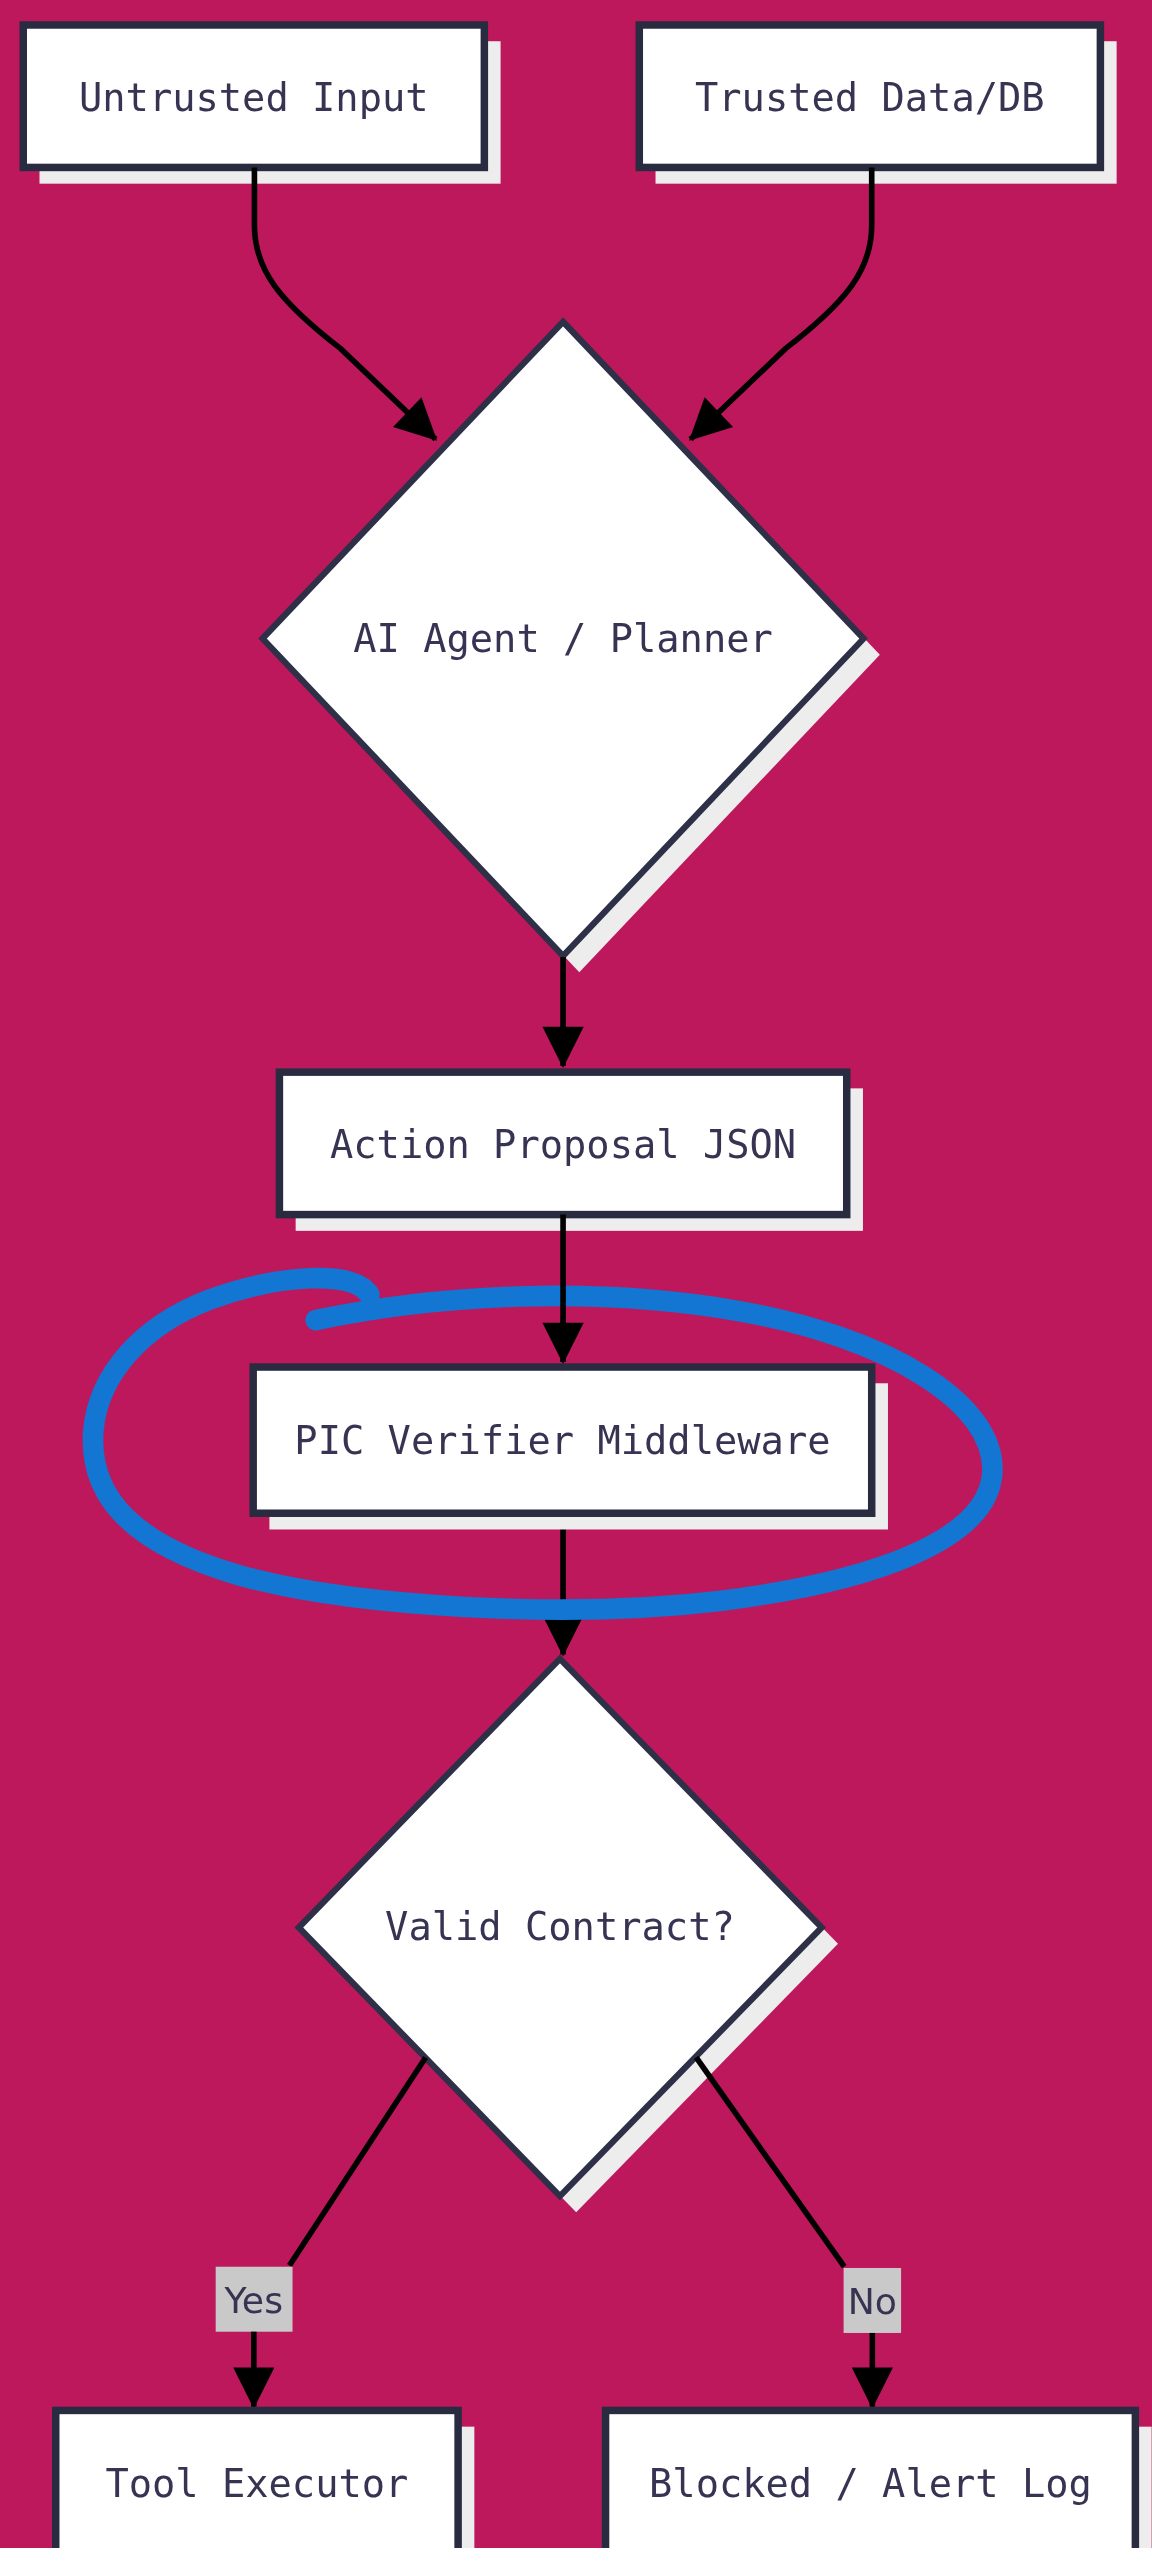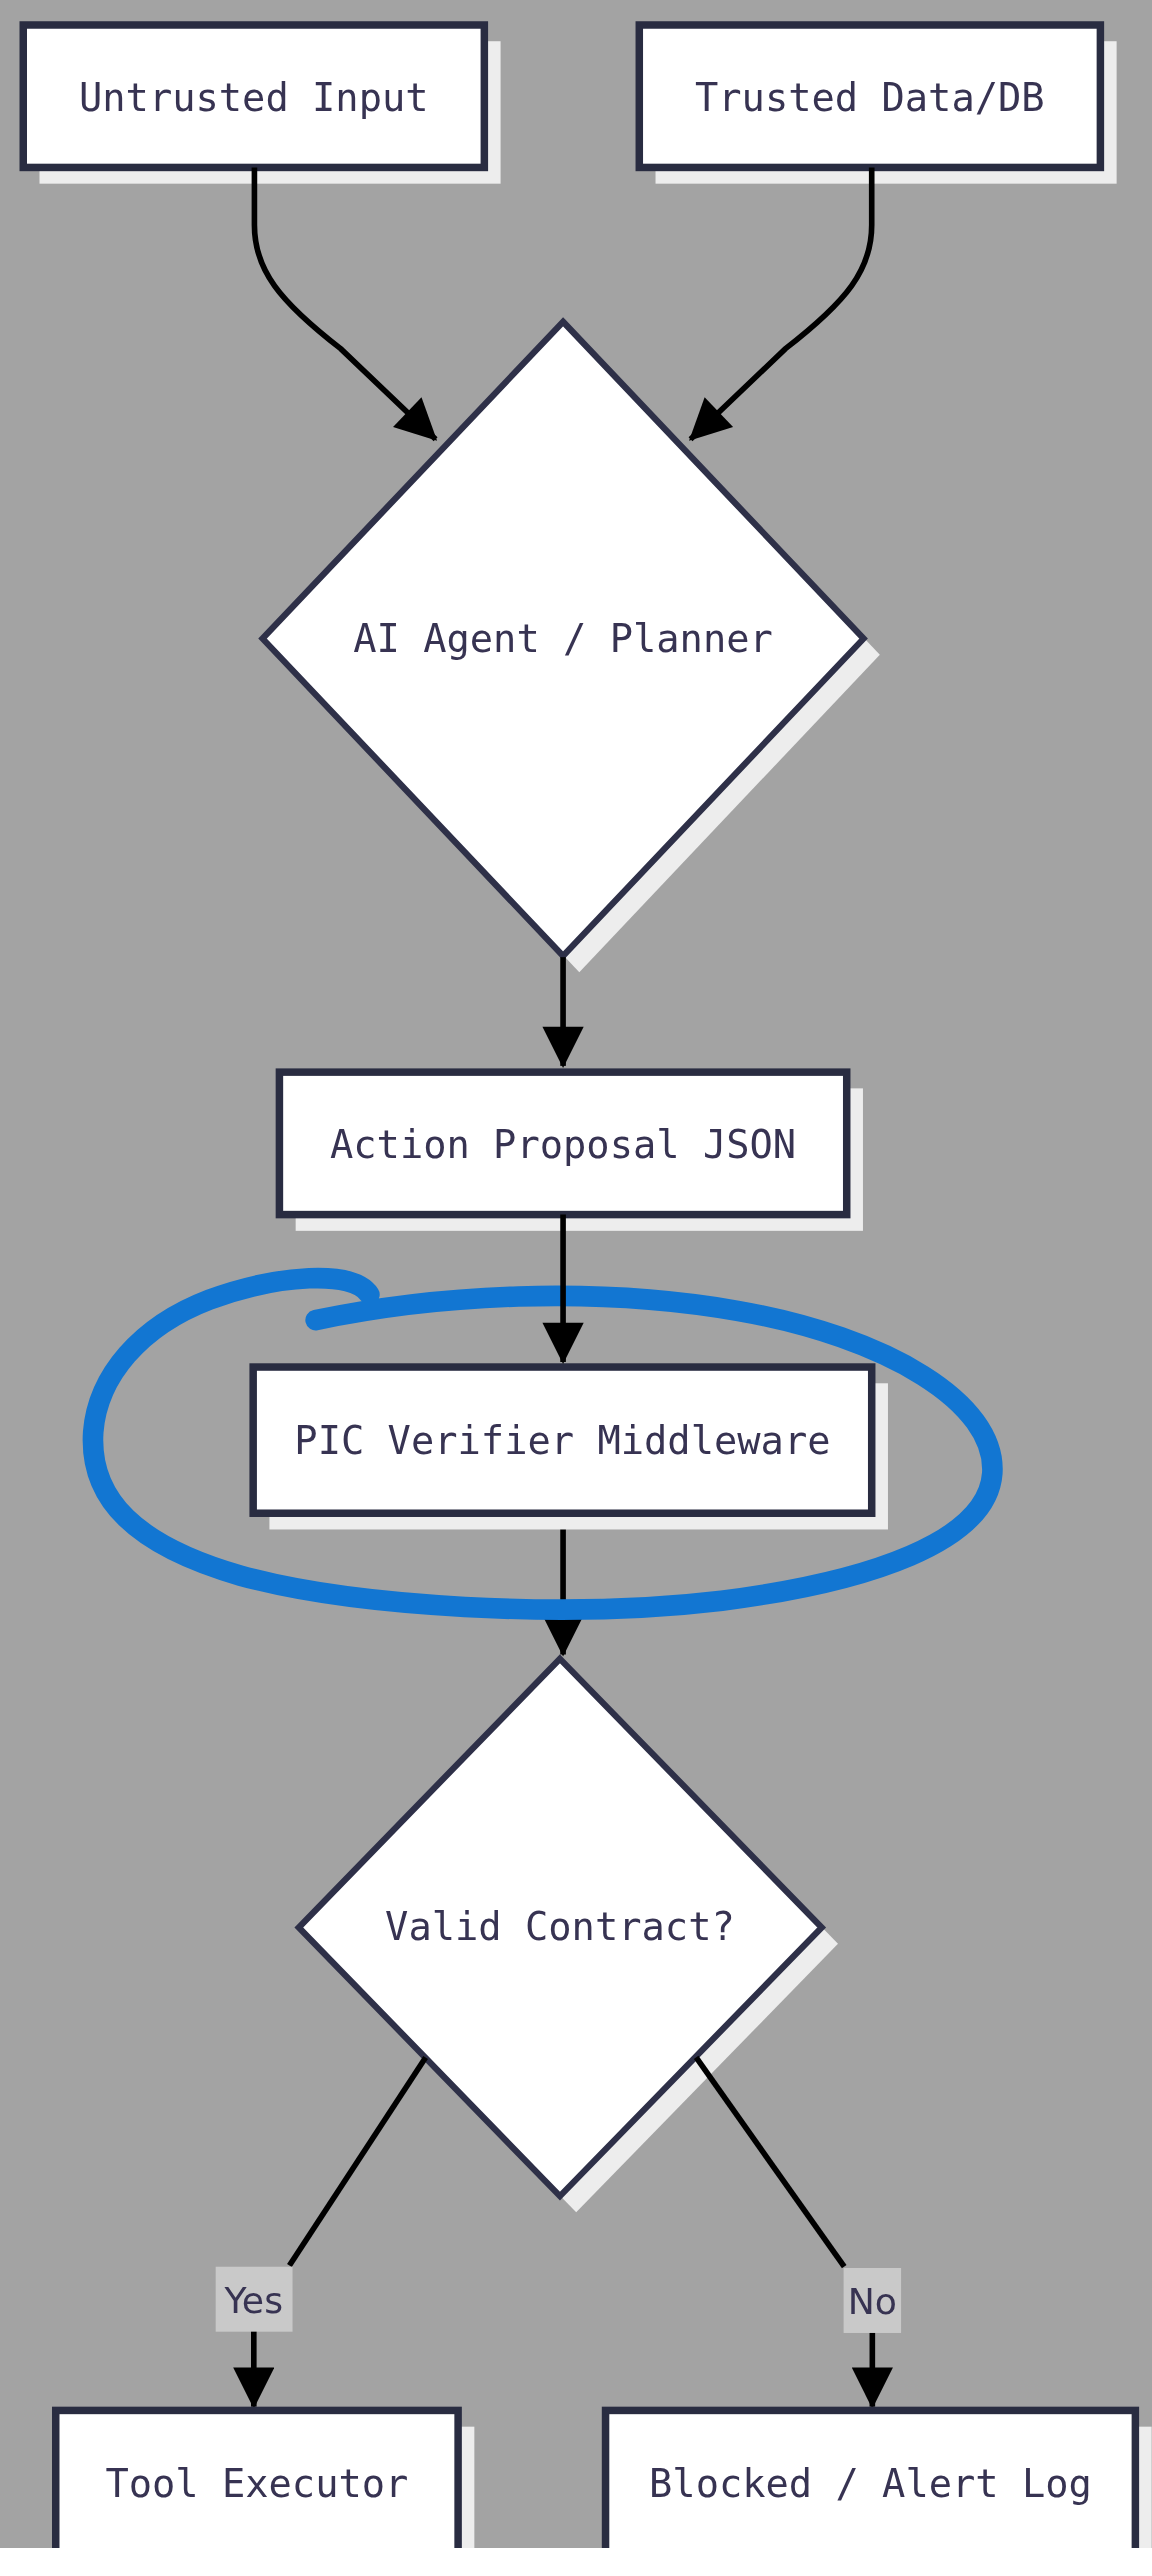"Untrusted Input" .canvas-wrap { background: #a3a3a3 -> #be185d }
